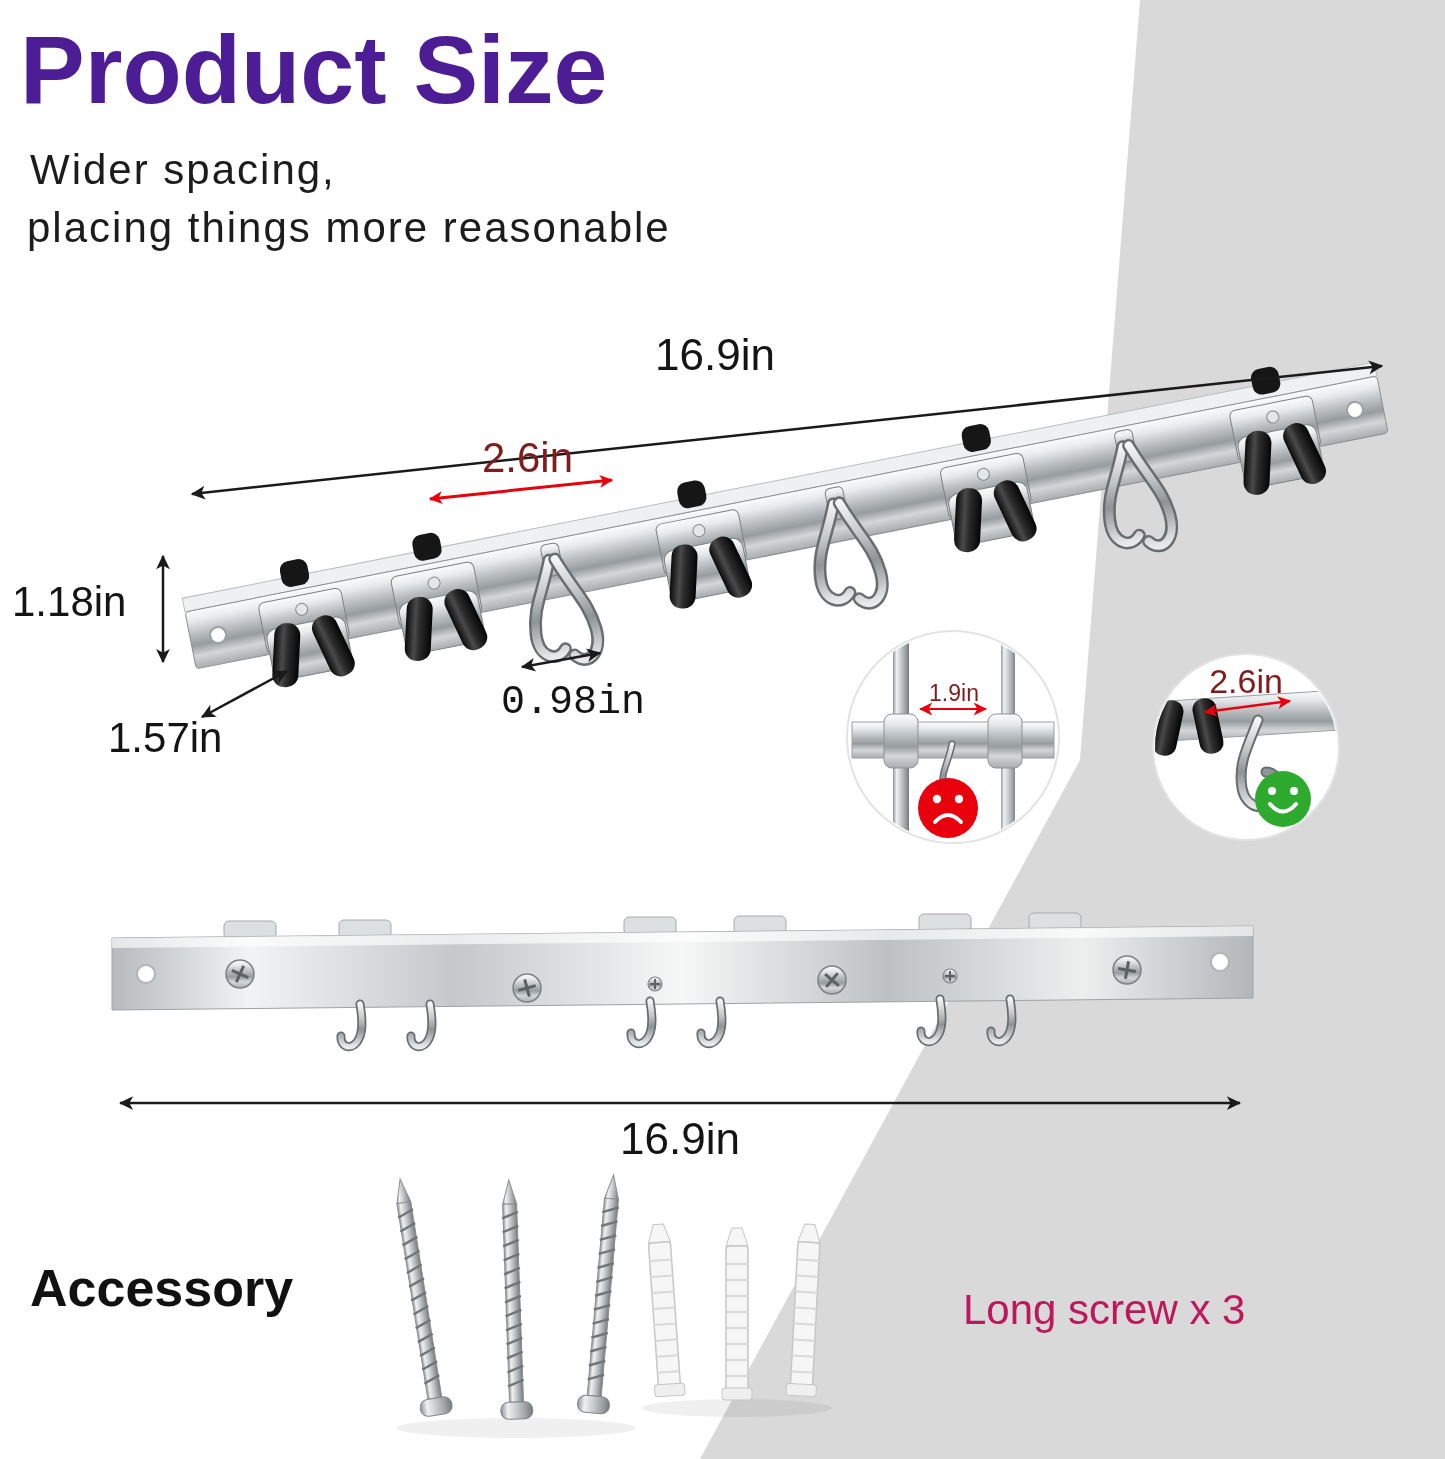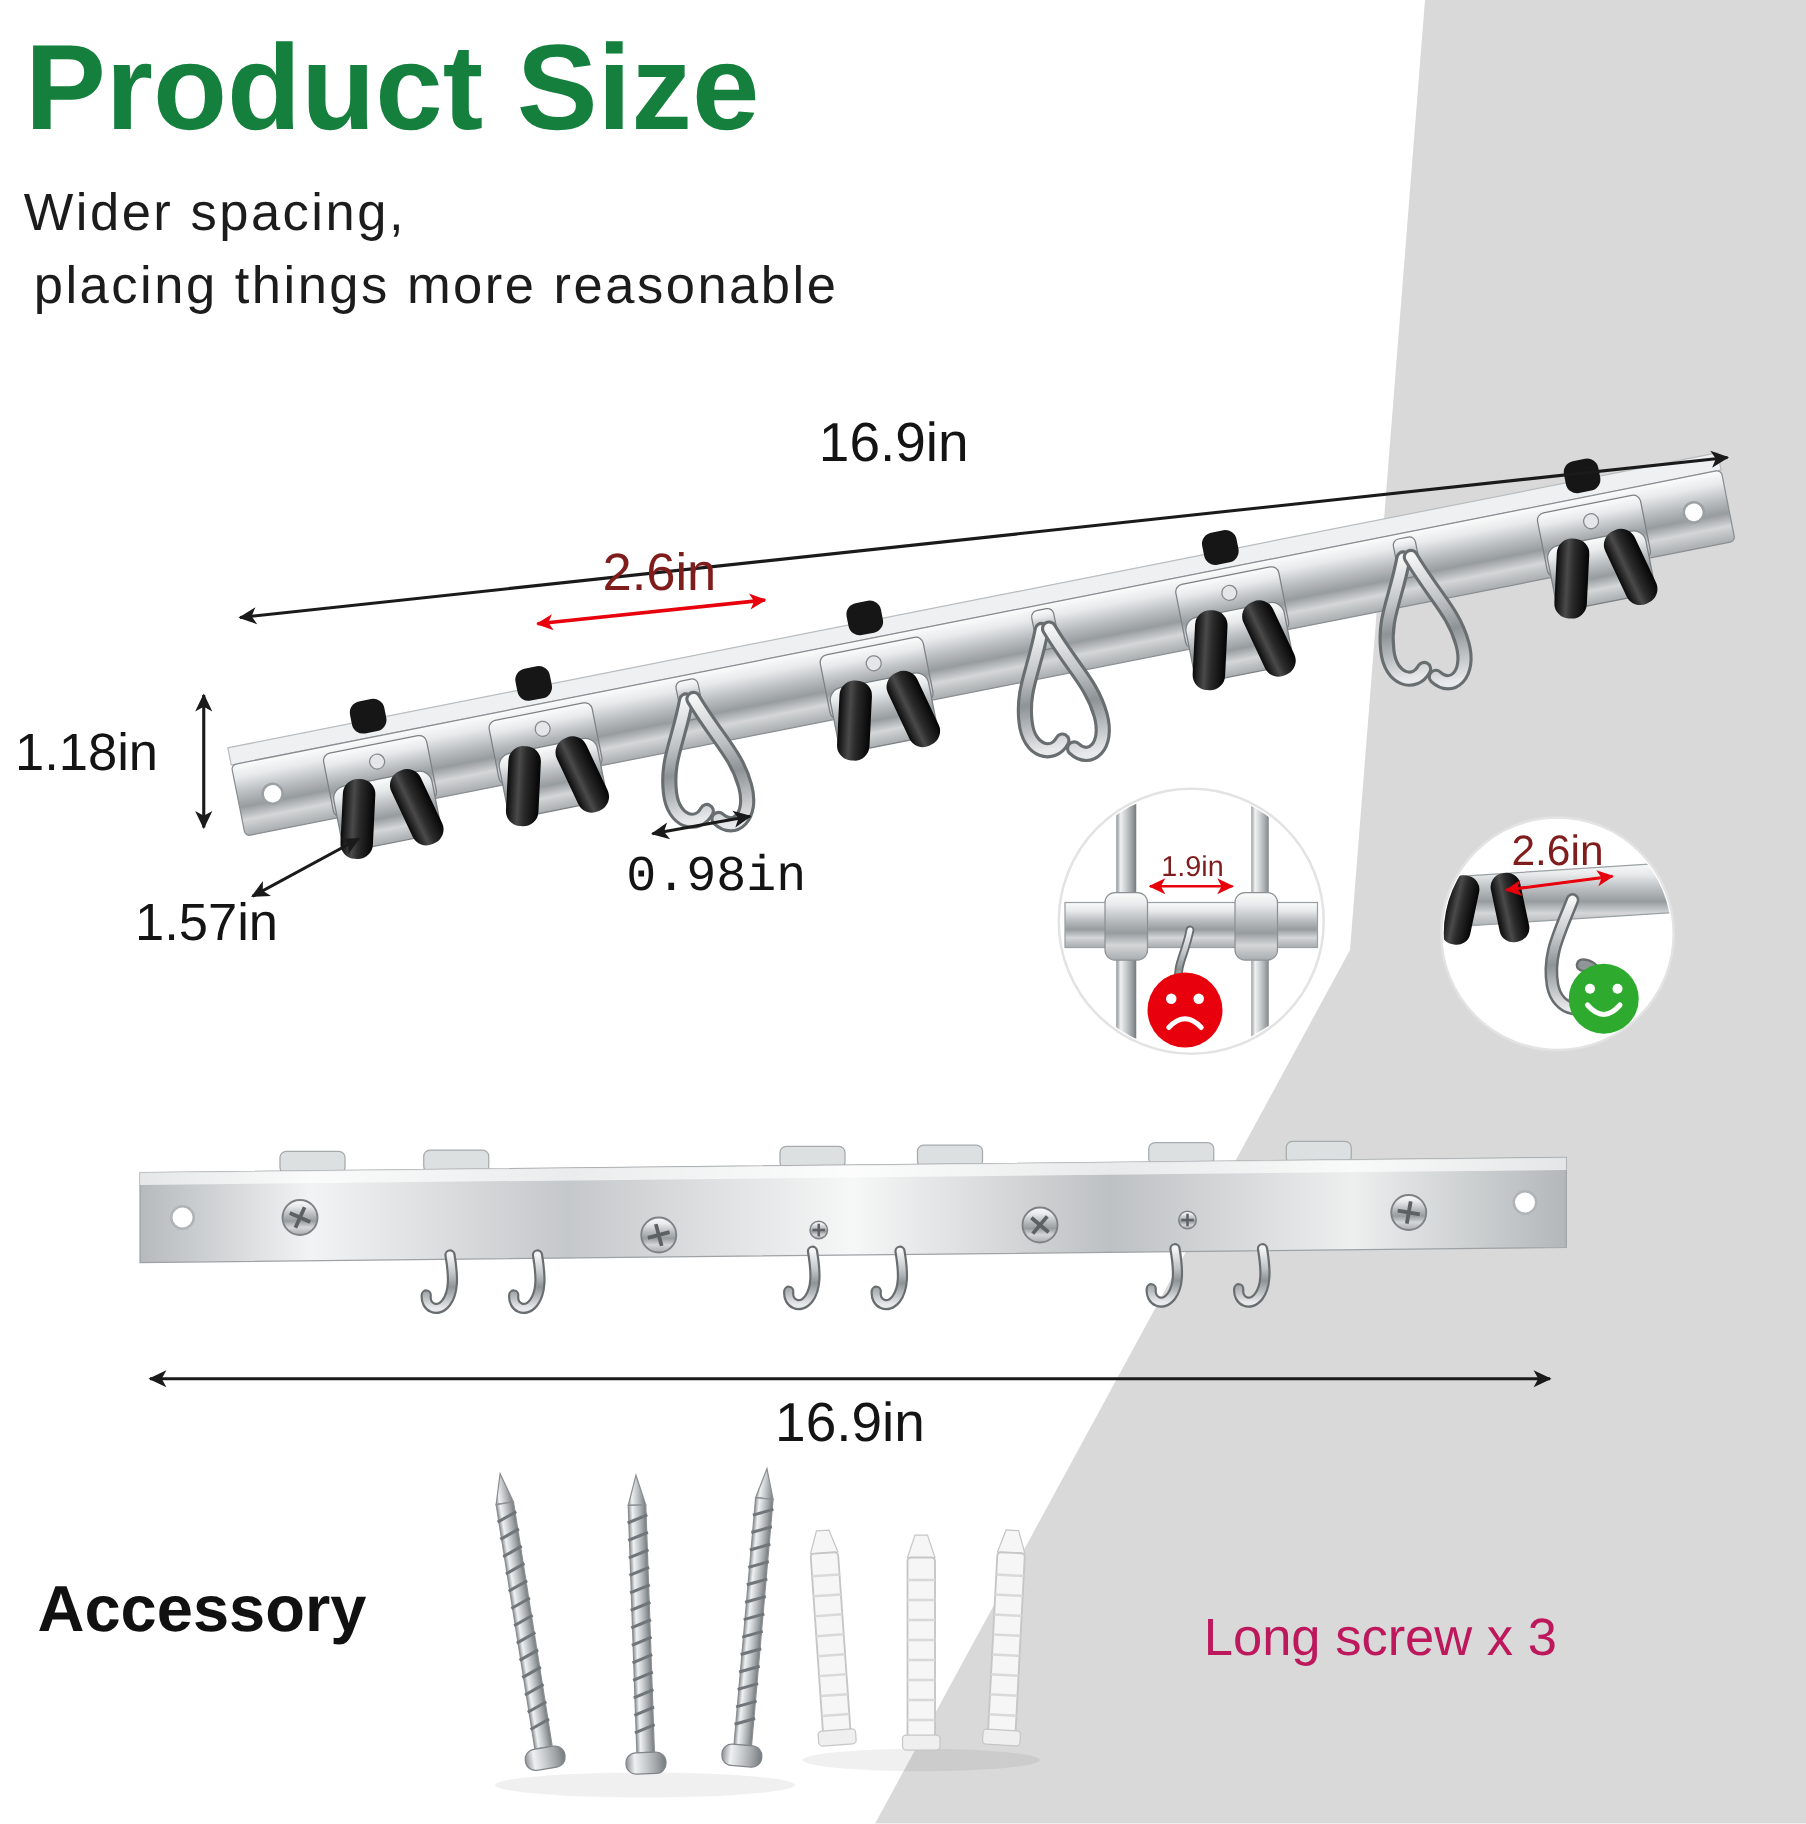"Product Size" .title { color: #15803d -> #4c1d95 }
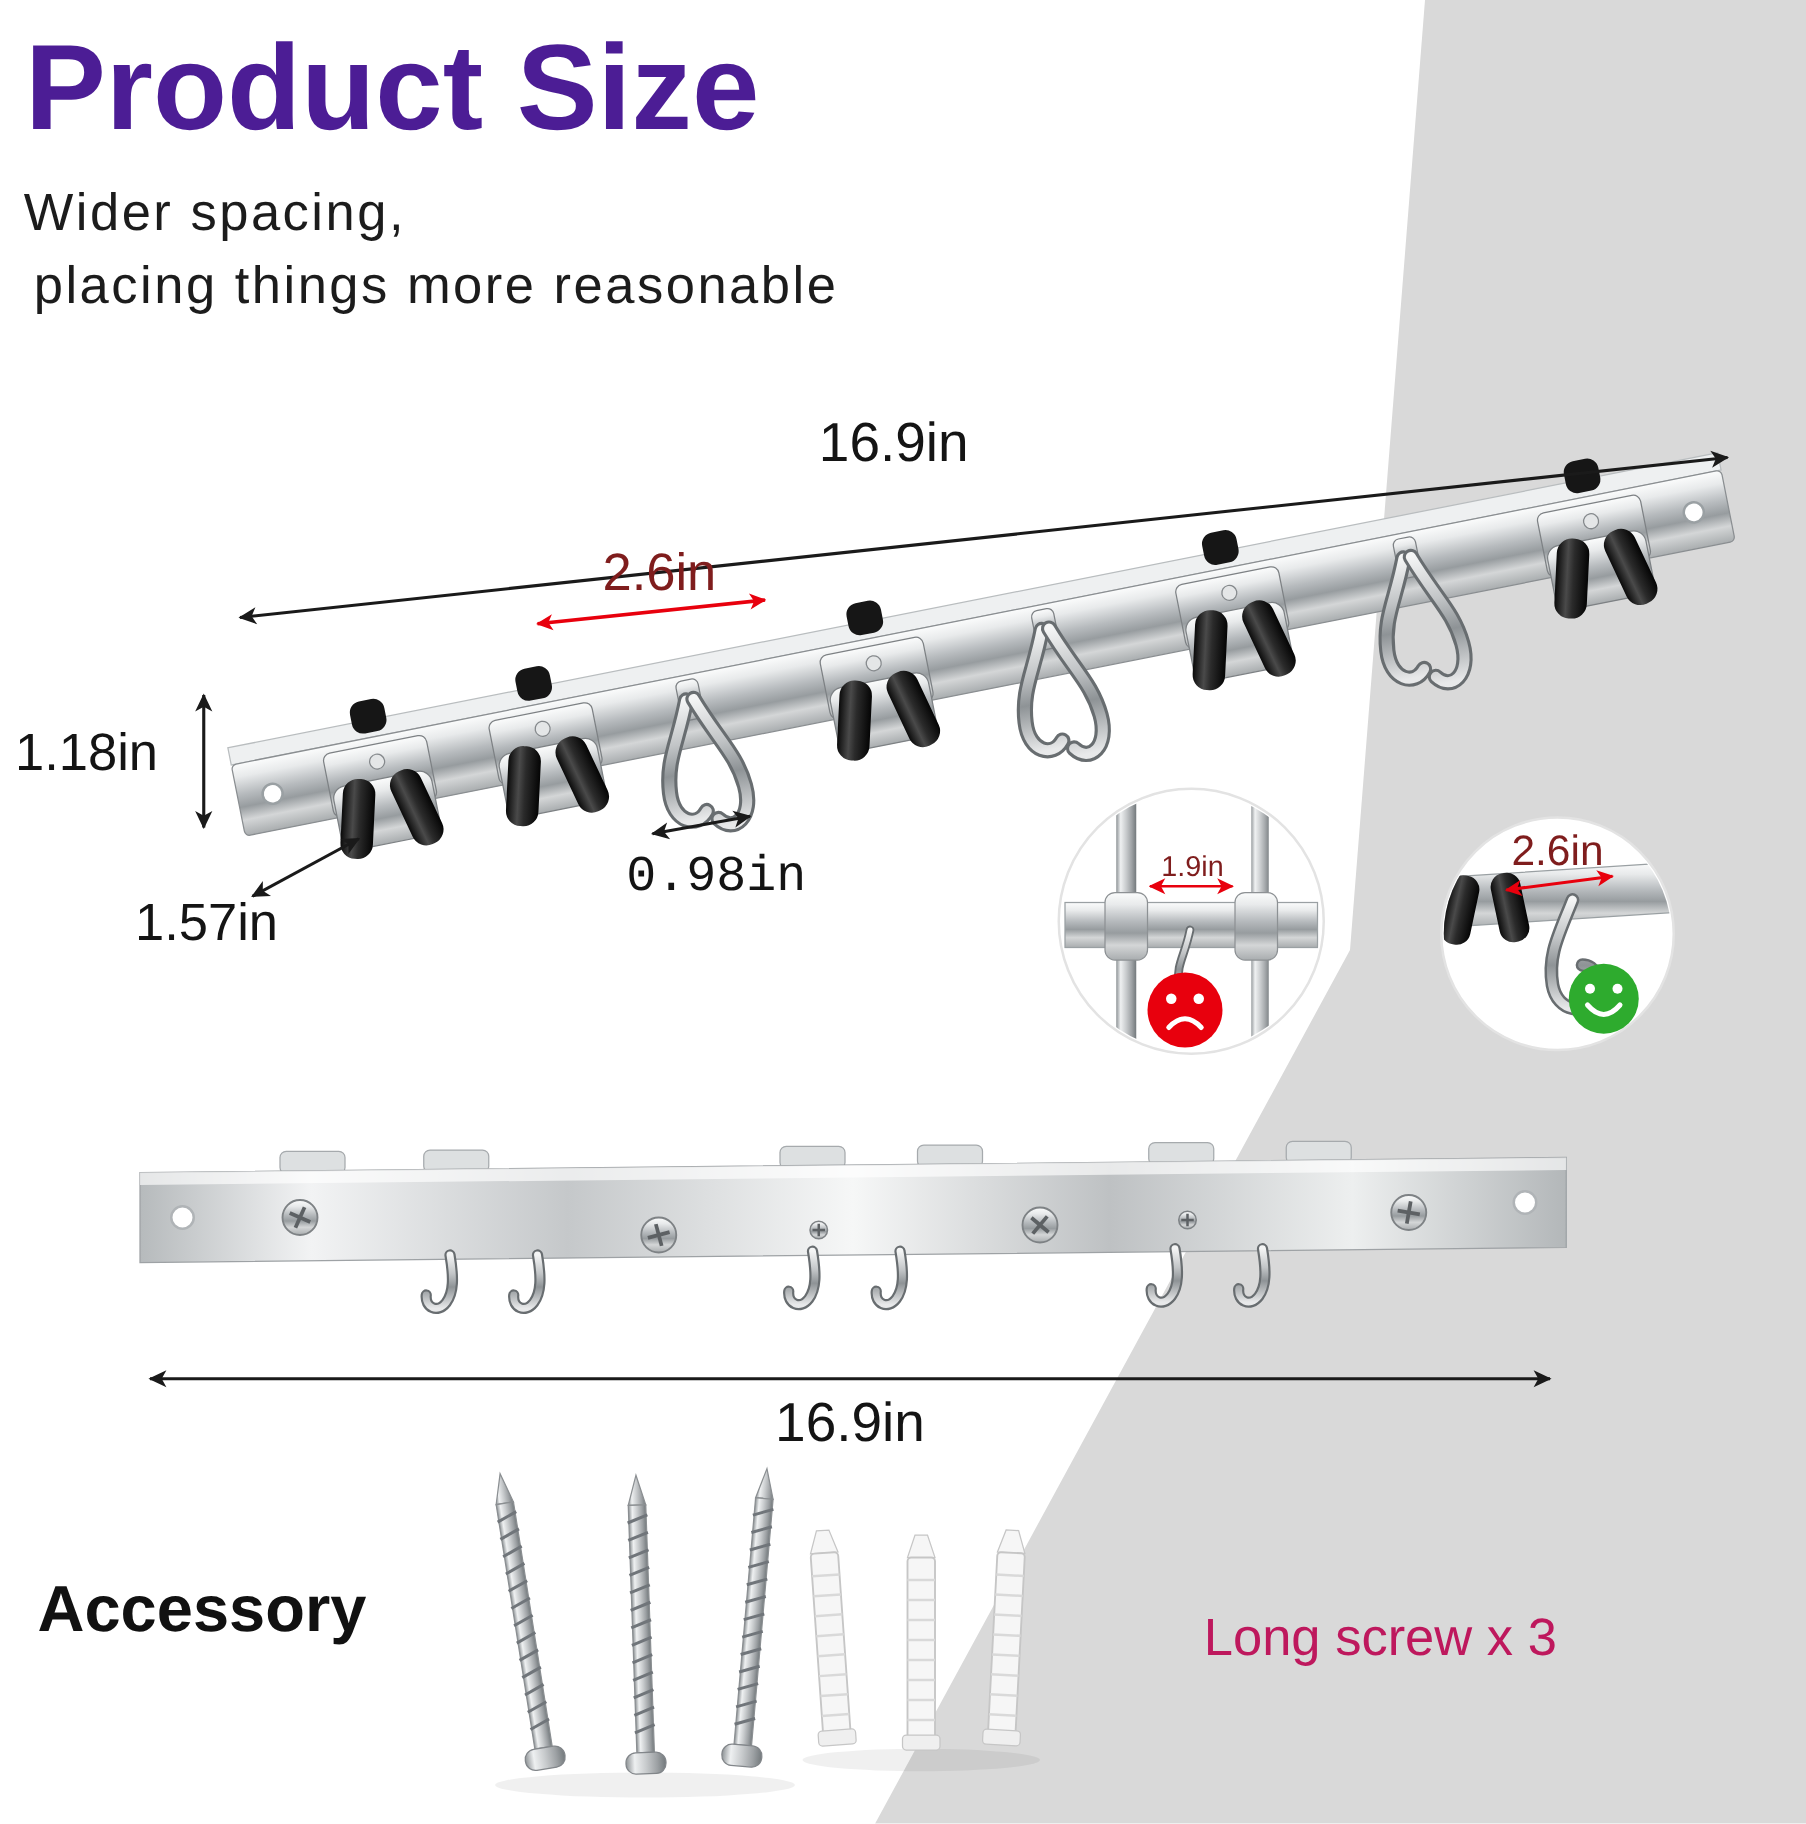"Wider spacing," div.label { left: 19px -> 30px }
